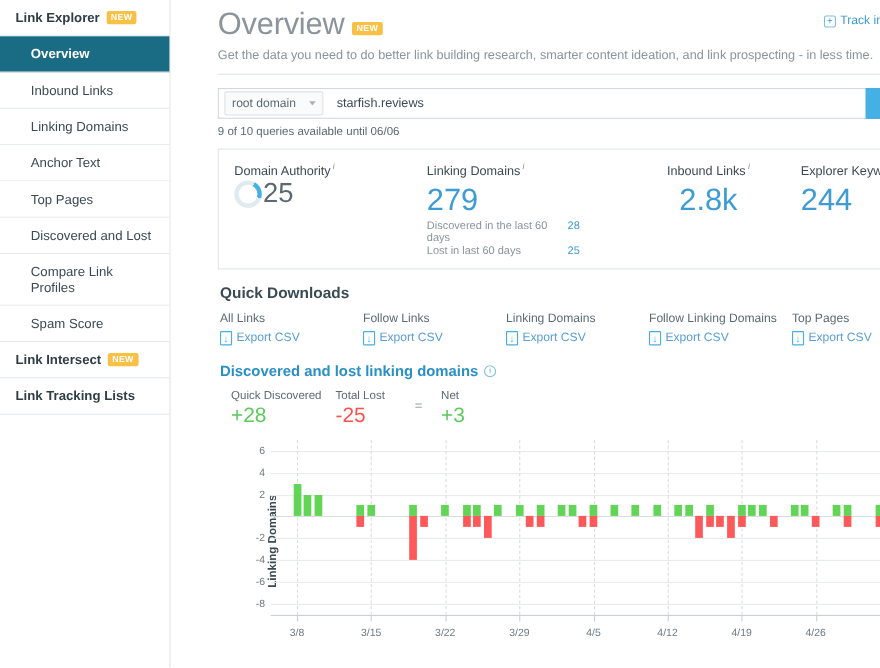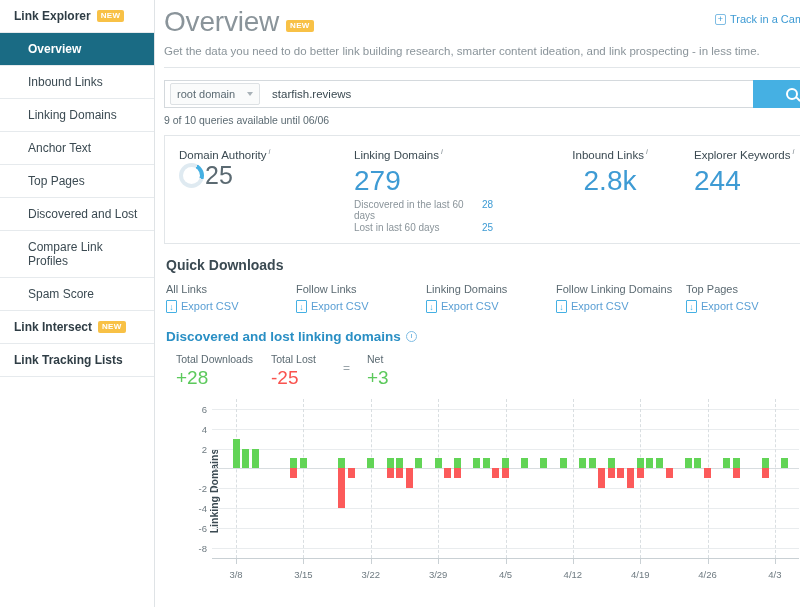"Link Explorer" .app { gap: none -> 34px }
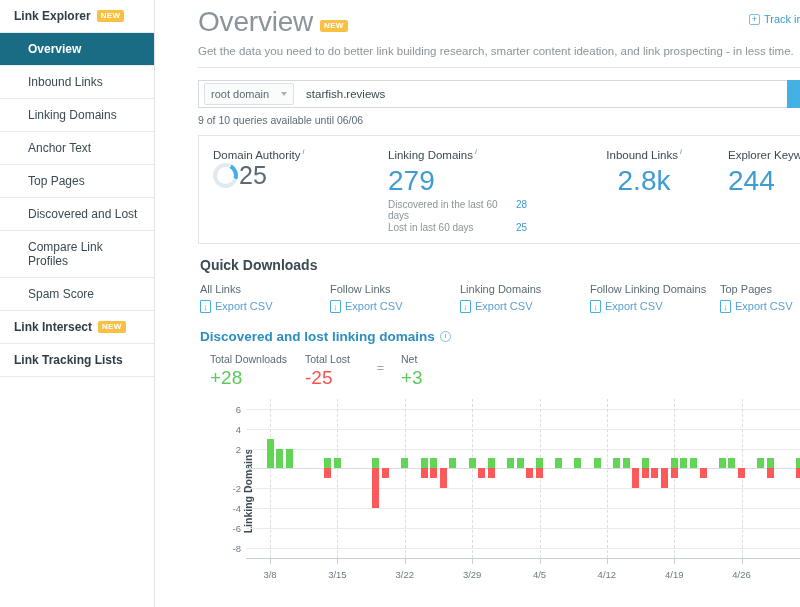"Total Downloads" div.t-lab { text: Total Downloads -> Quick Discovered }
